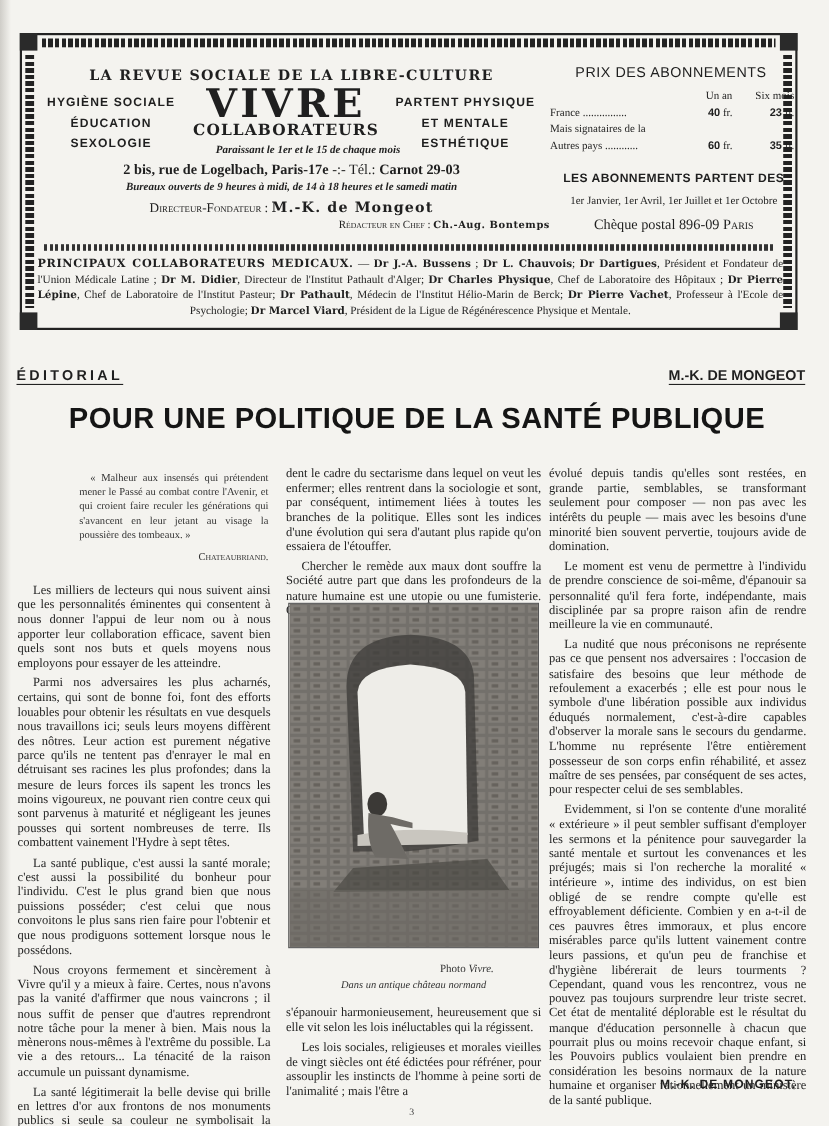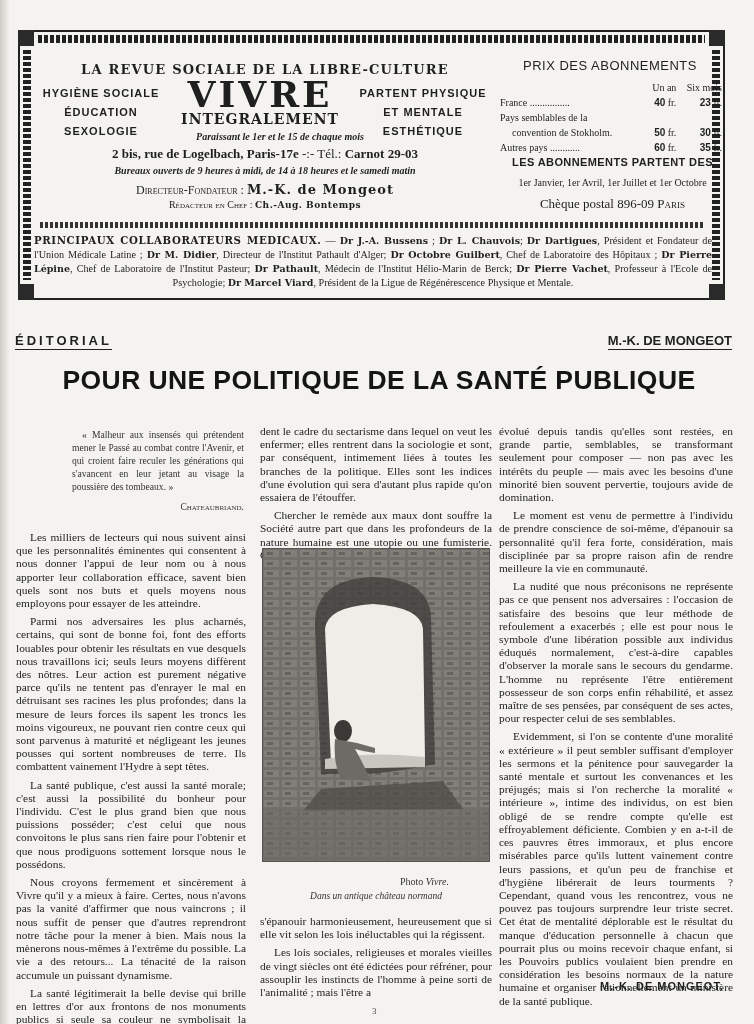"INTEGRALEMENT" div.integ { text: INTEGRALEMENT -> COLLABORATEURS }
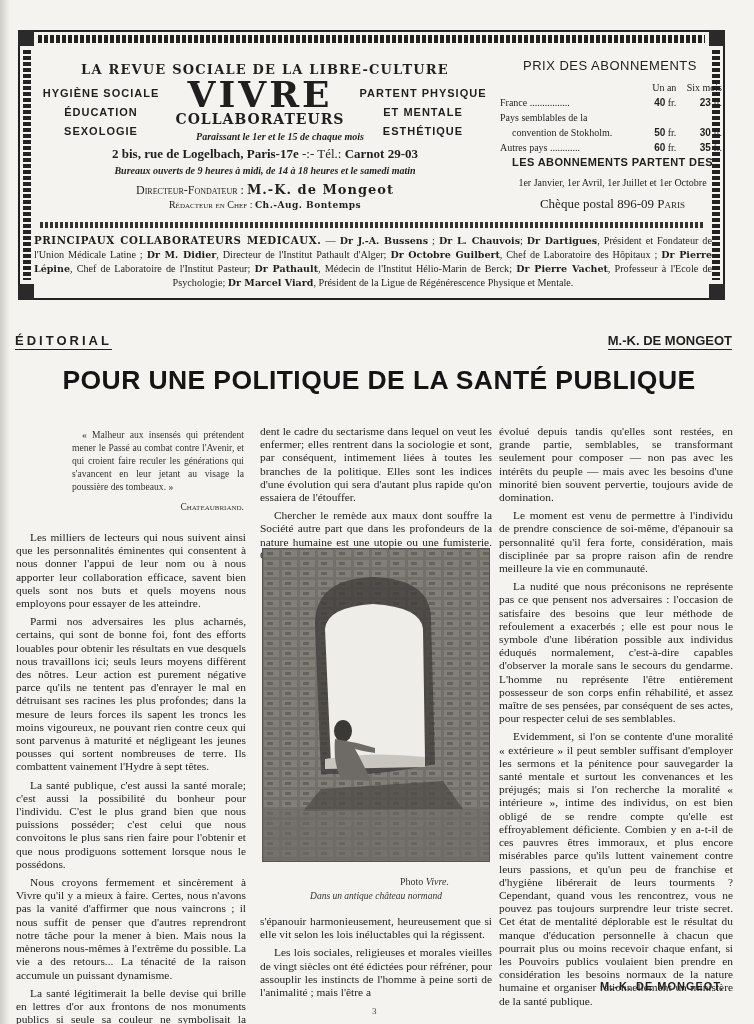"Pays semblables de la" td { text: Pays semblables -> Mais signataires }
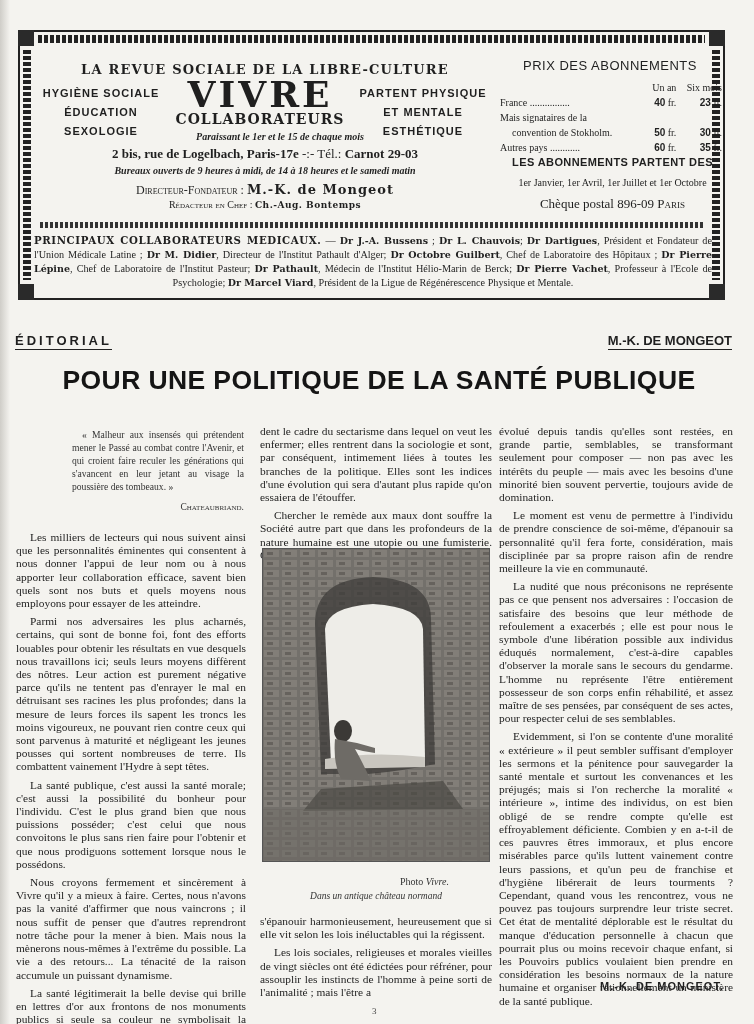"convention de Stokholm." tr { html: <tr> <td>convention de Stokholm.</td> <td><b>50</b><span> fr.</span></td> <td><b>30</b><span> fr.</span></td> </tr> -> none }
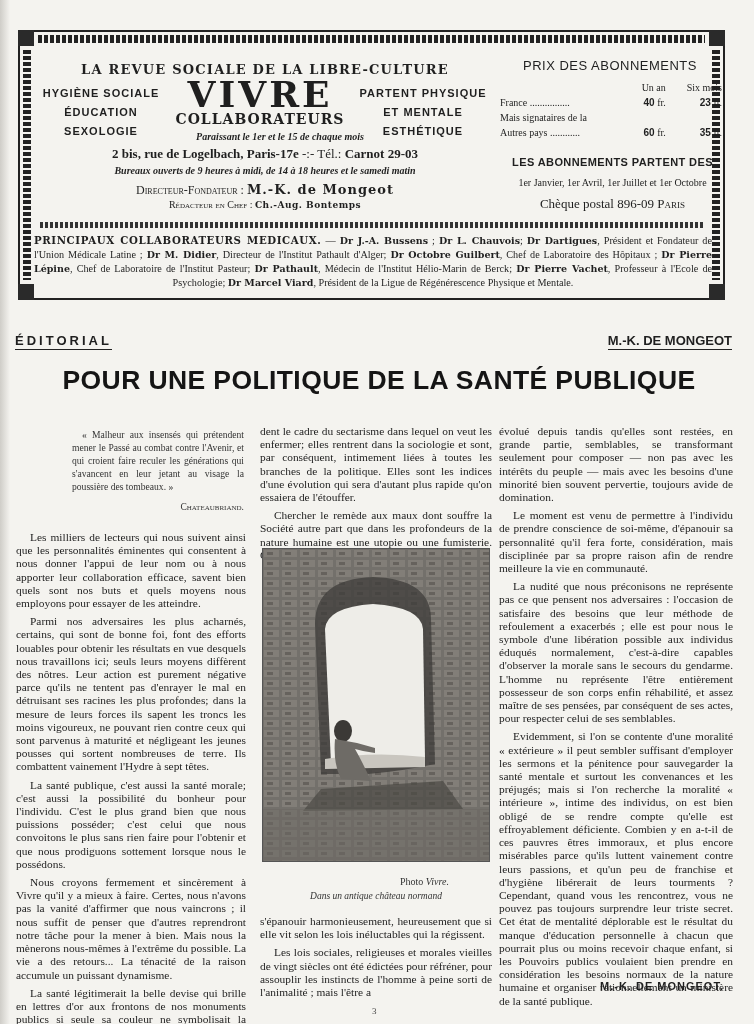"Rédacteur en Chef : Ch.-Aug." .redacteur { text-align: center -> right }
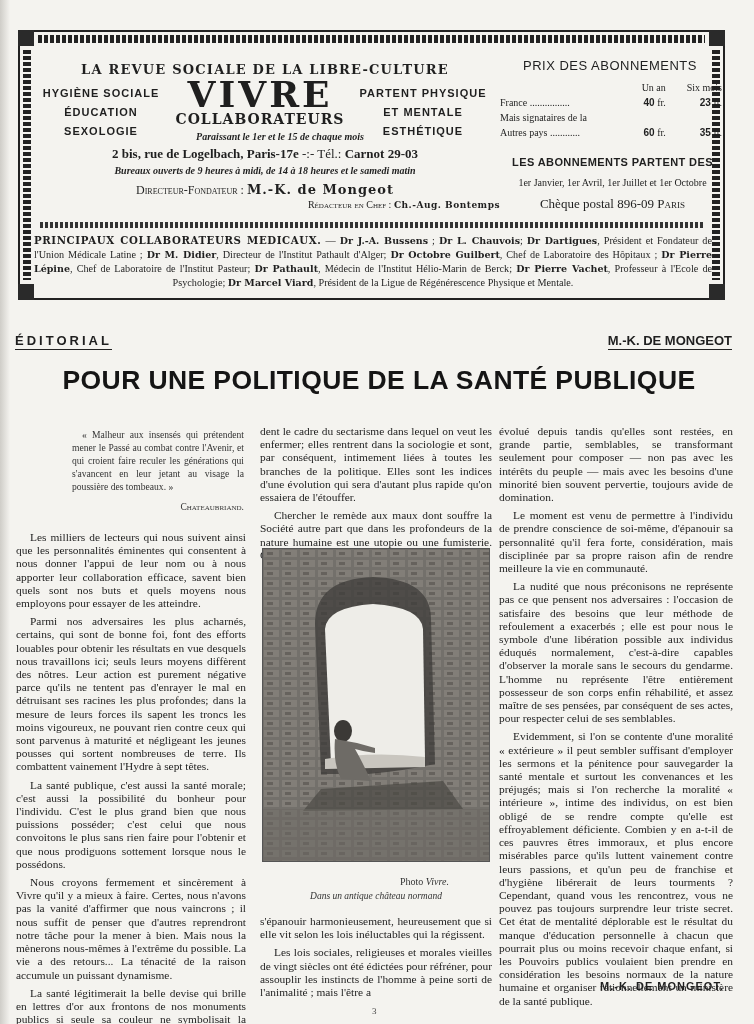"Dr Octobre Guilbert" b { text: Octobre Guilbert -> Charles Physique }
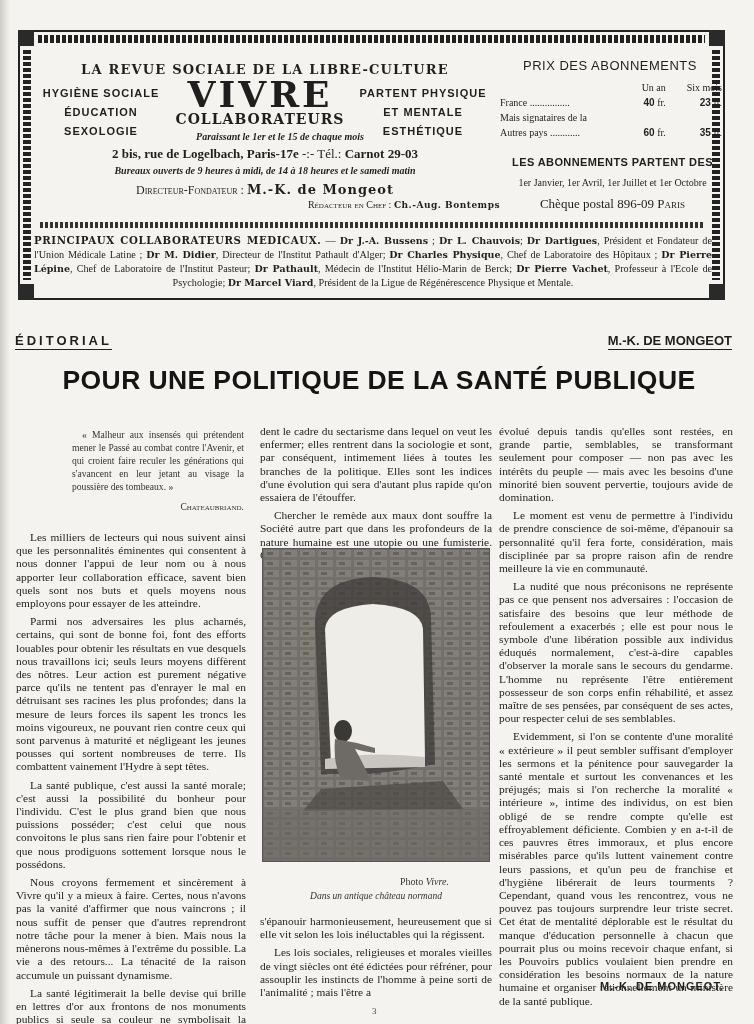"Le moment est venu de" p { text: considération -> indépendante }
